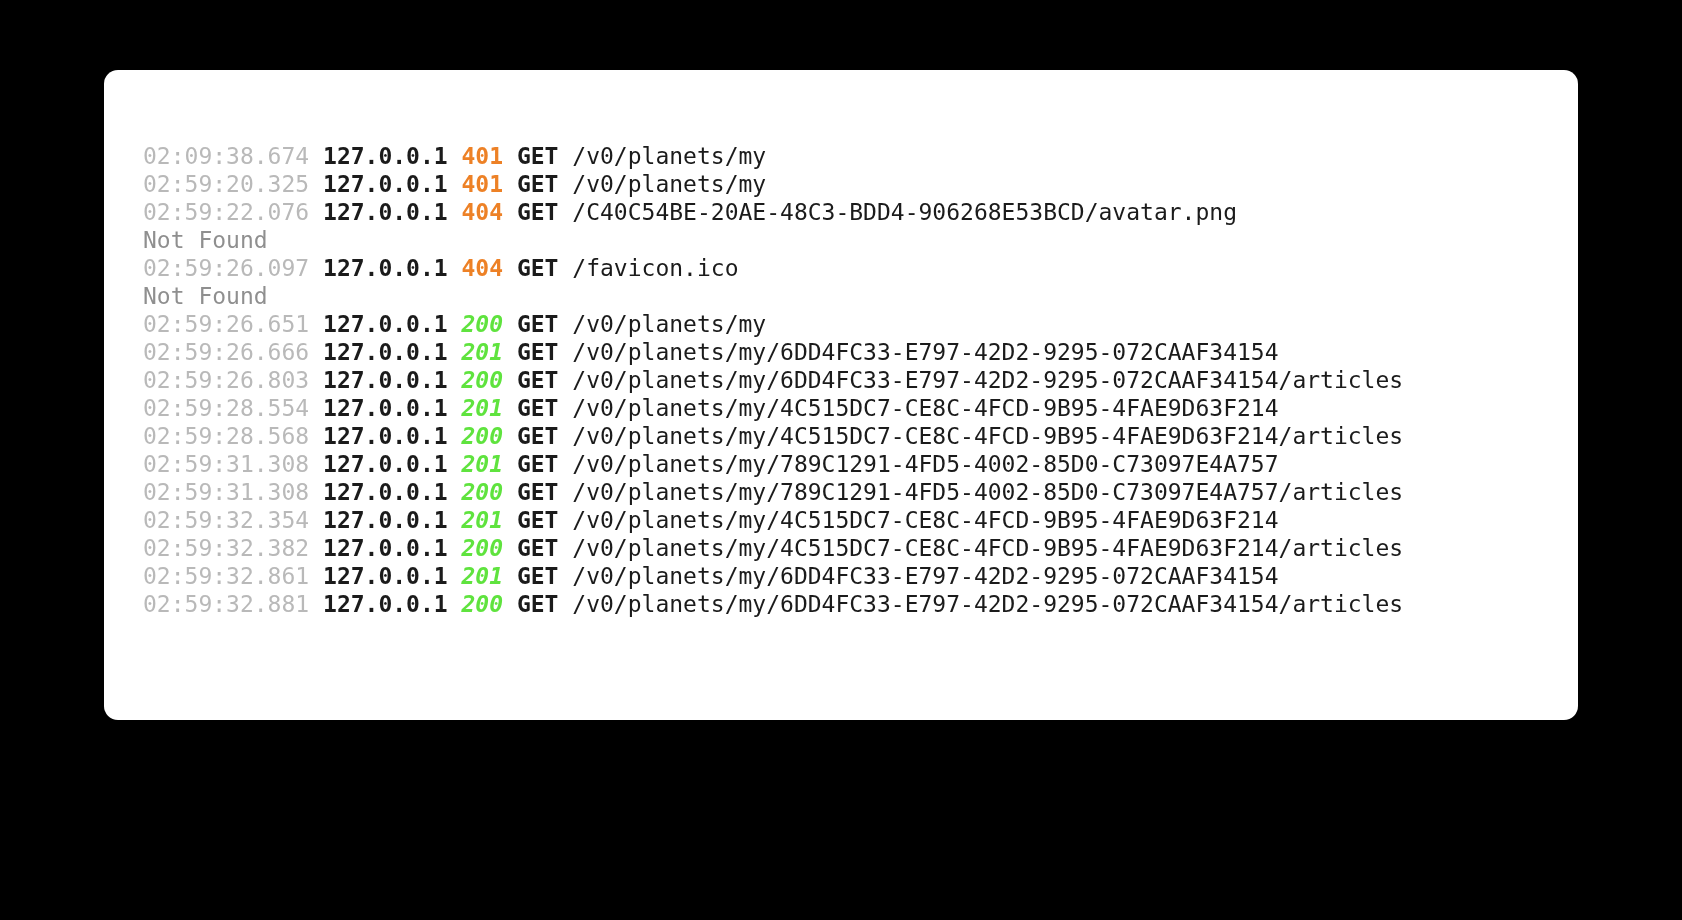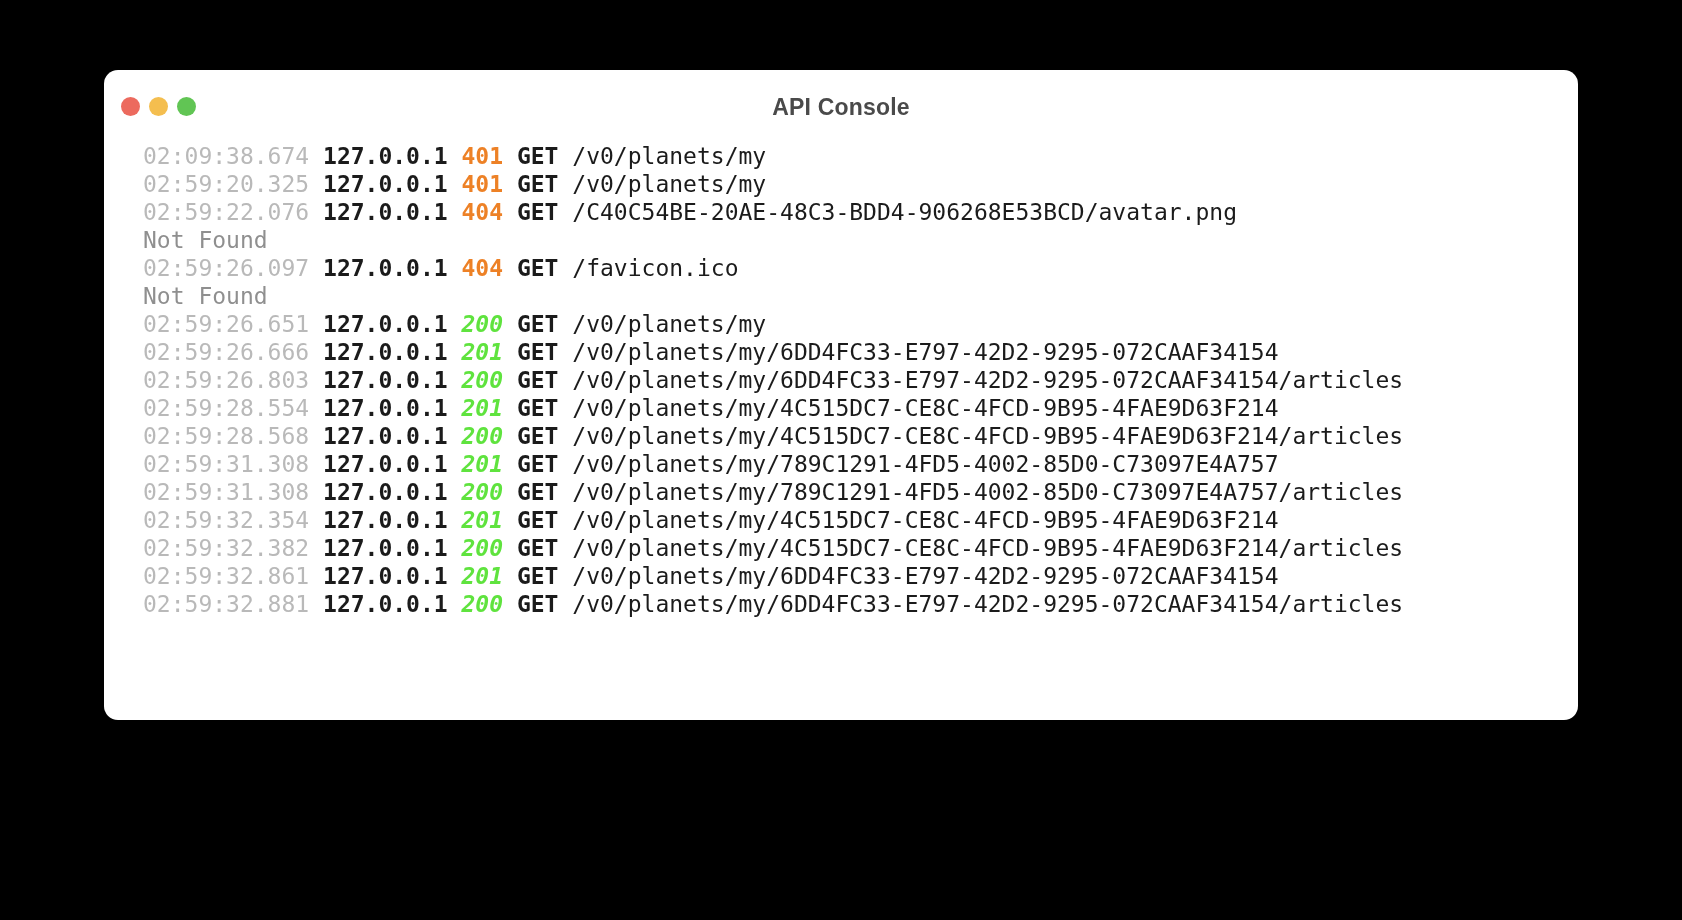"API Console" div.titlebar { html: <div> <div> <button></button> <button></button> <button></button> </div> <div>API Console</div> </div> -> none }
